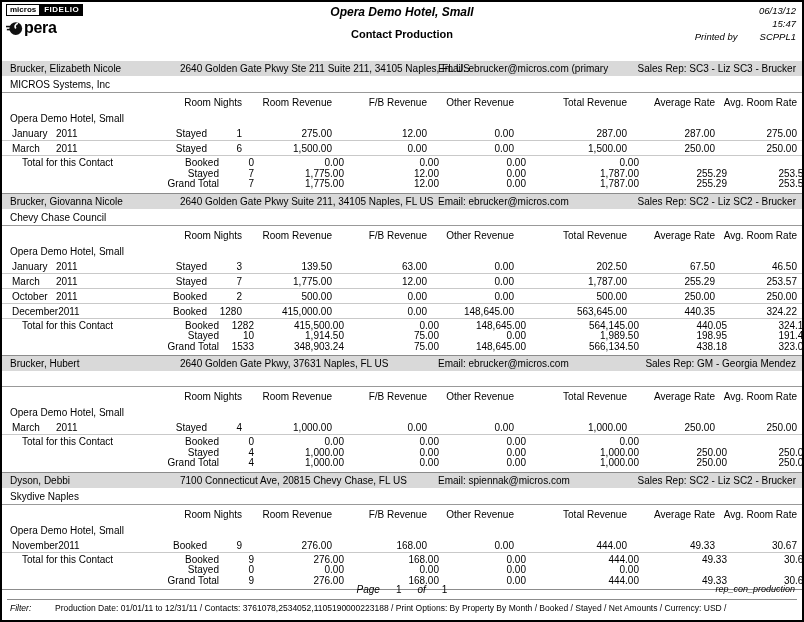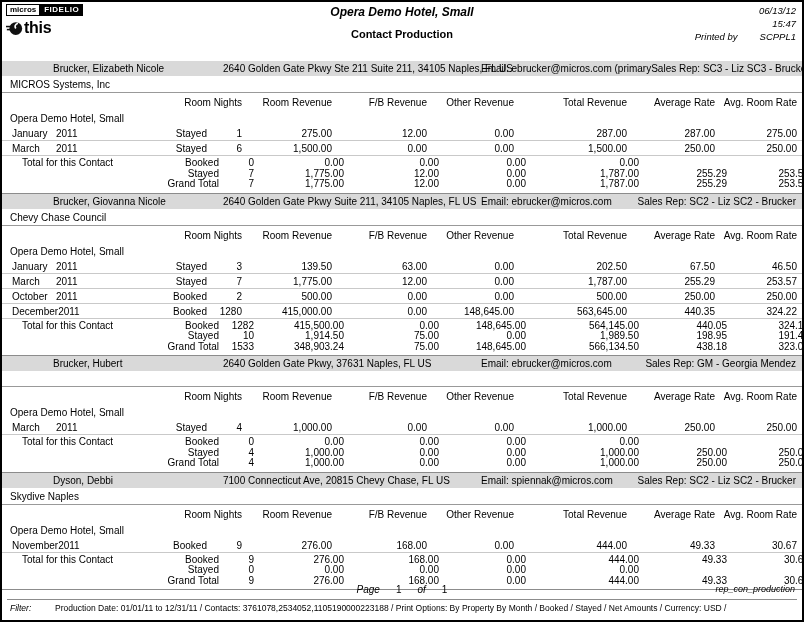"this" span { text: this -> pera }
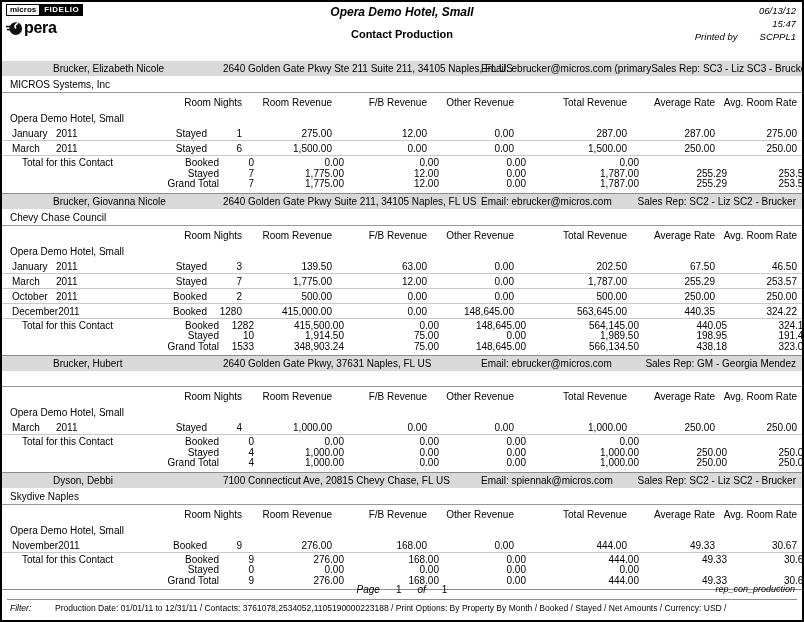"Brucker, Elizabeth Nicole" .c-name { margin-left: 43px -> none }
